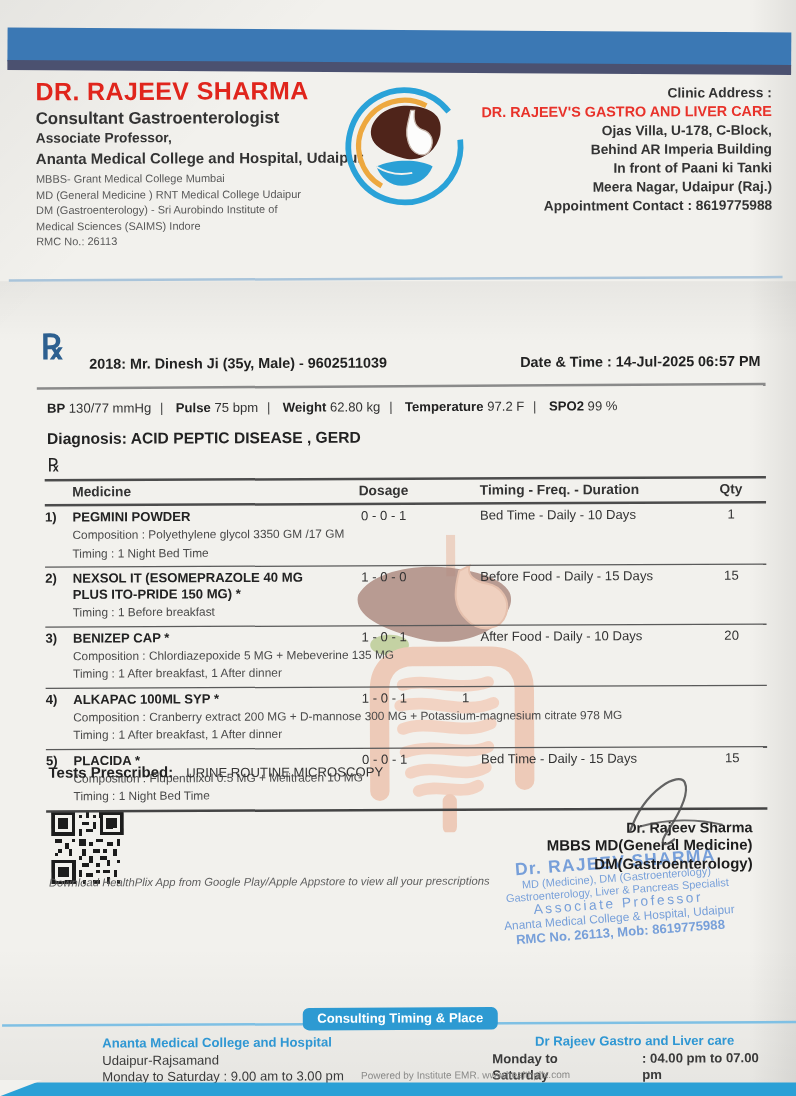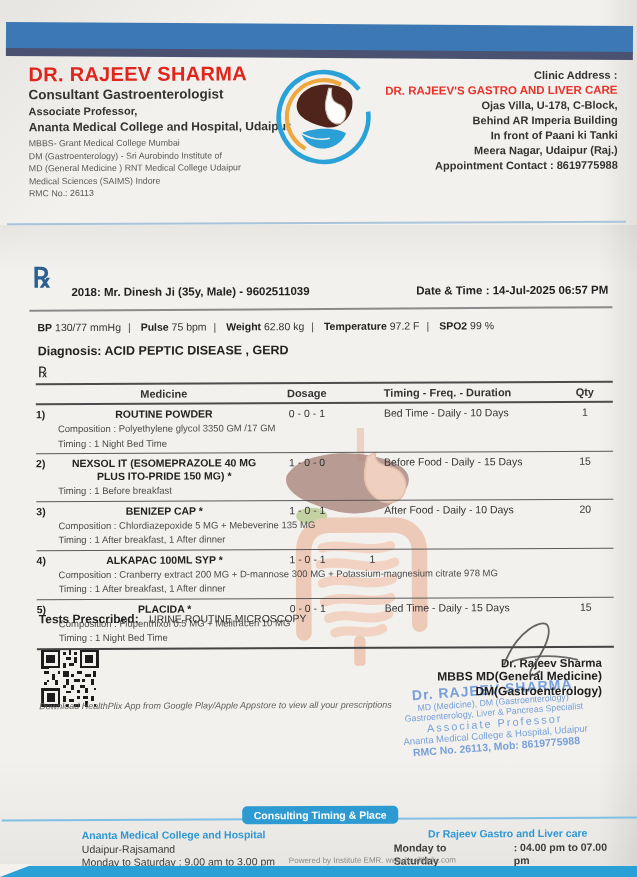"DM (Gastroenterology) - Sri Aurobindo" div { order: before "MD (General Medicine ) RNT" -> after "MD (General Medicine ) RNT" }
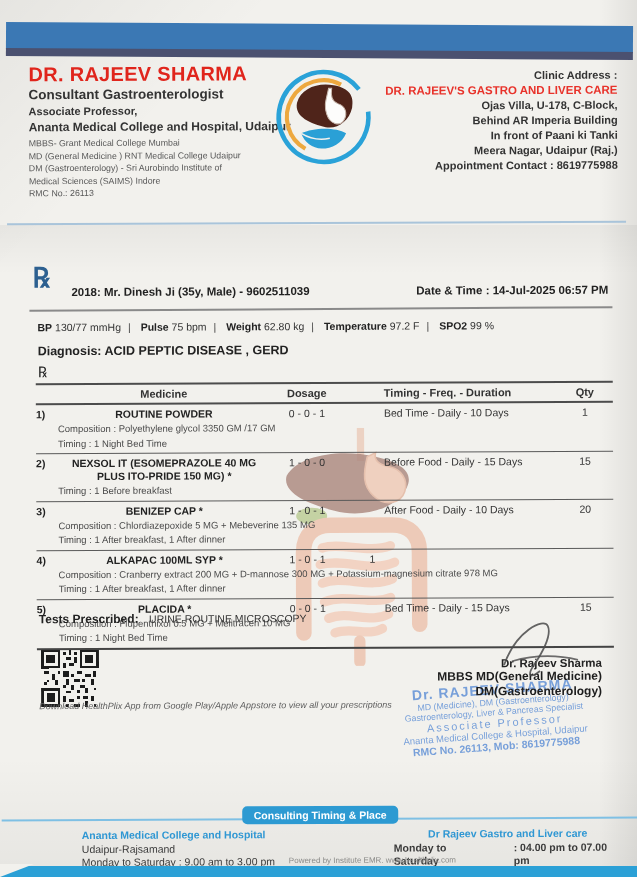"Medicine" .c-name { text-align: center -> none }
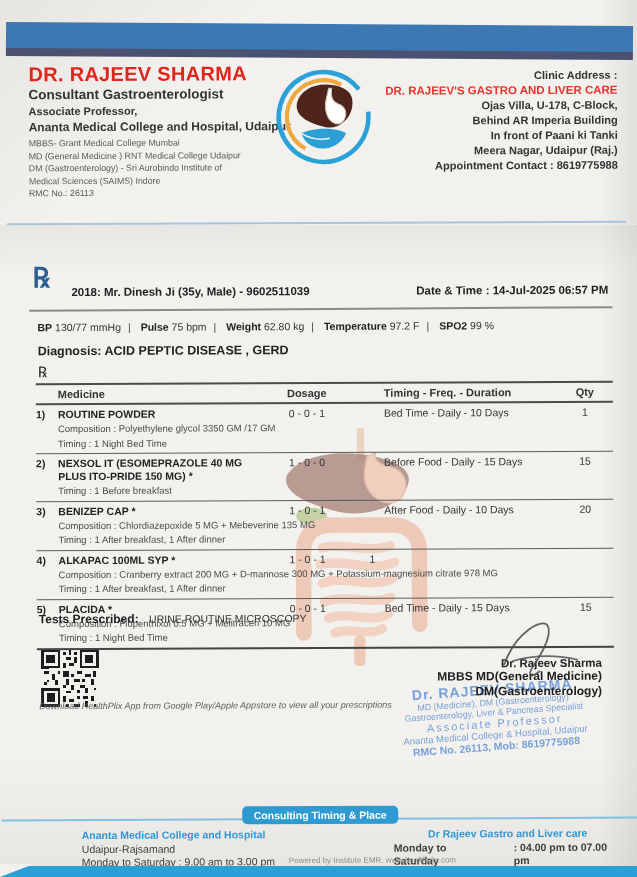"ROUTINE POWDER" div.c-name { text: ROUTINE -> PEGMINI }
